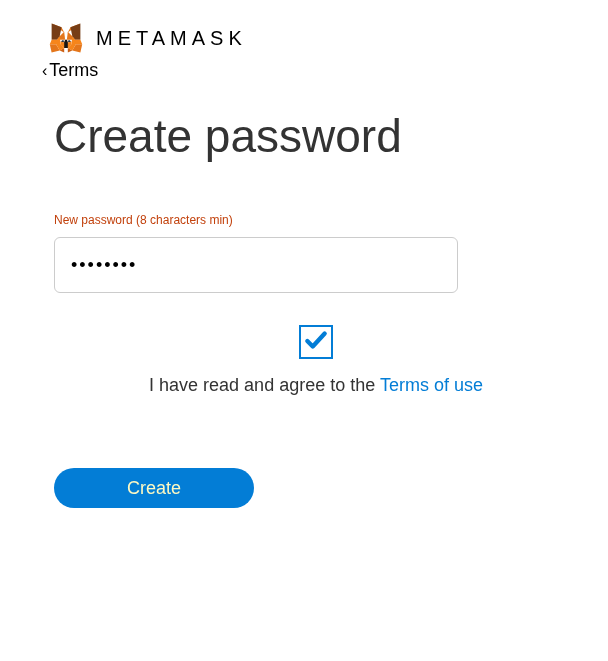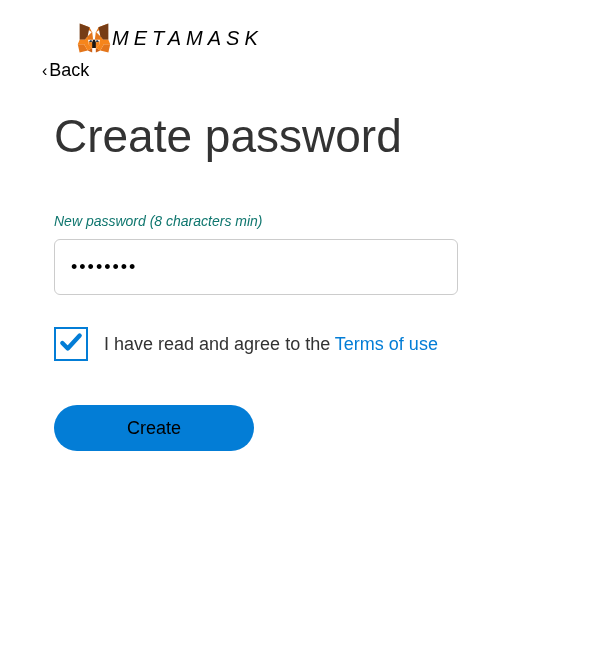"METAMASK" .header { font-style: italic -> none; gap: 0 -> 12px; padding: 20px 0 0 76px -> 20px 0 0 48px }
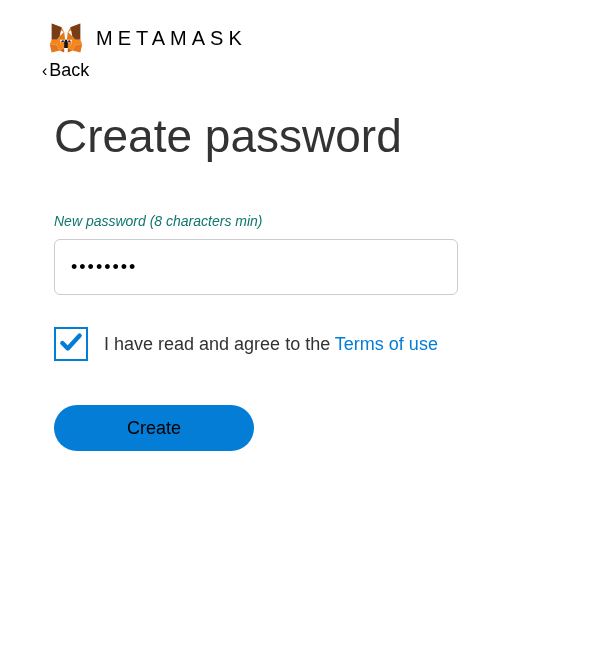"Back" span { text: Back -> Terms }
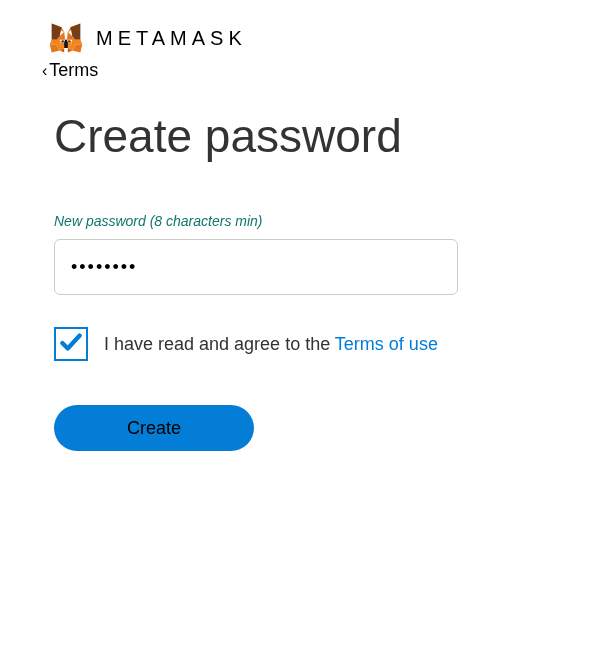"New password (8 characters min)" .field-label { color: #0f766e -> #c2410c; font-size: 14px -> 12px; font-style: italic -> none }
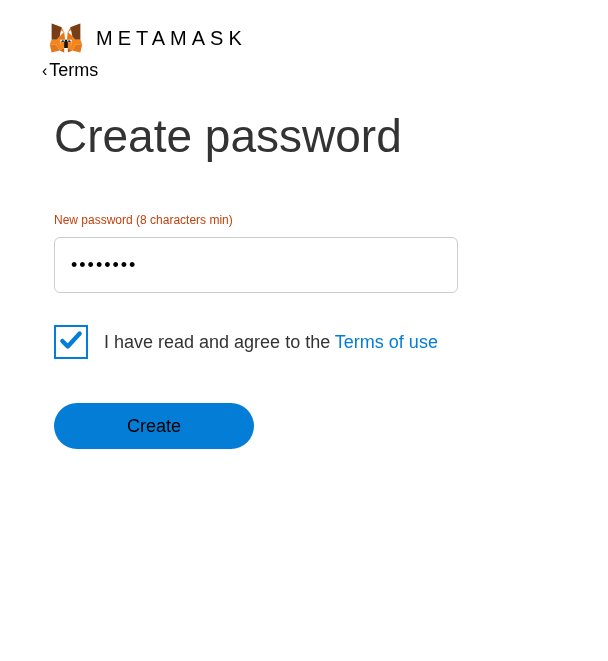"I have read and agree" .terms-row { flex-direction: none -> column }
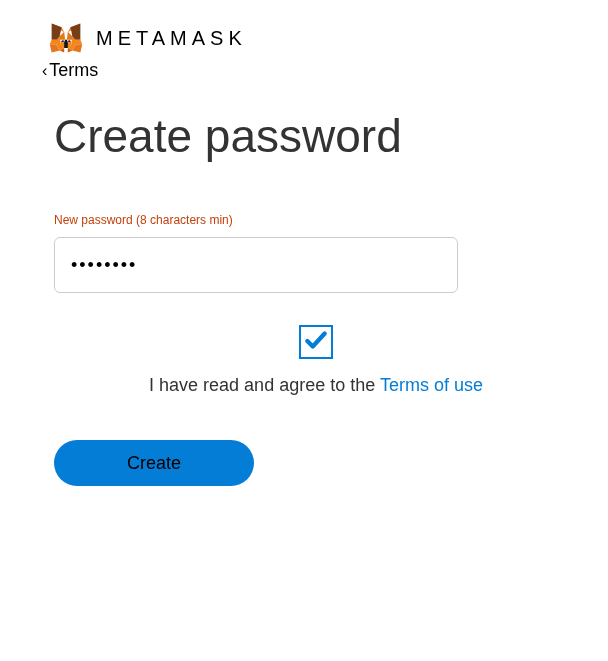"Create" .create-btn { color: #000000 -> #fef9c3; height: 46px -> 40px; margin-top: none -> 28px }
